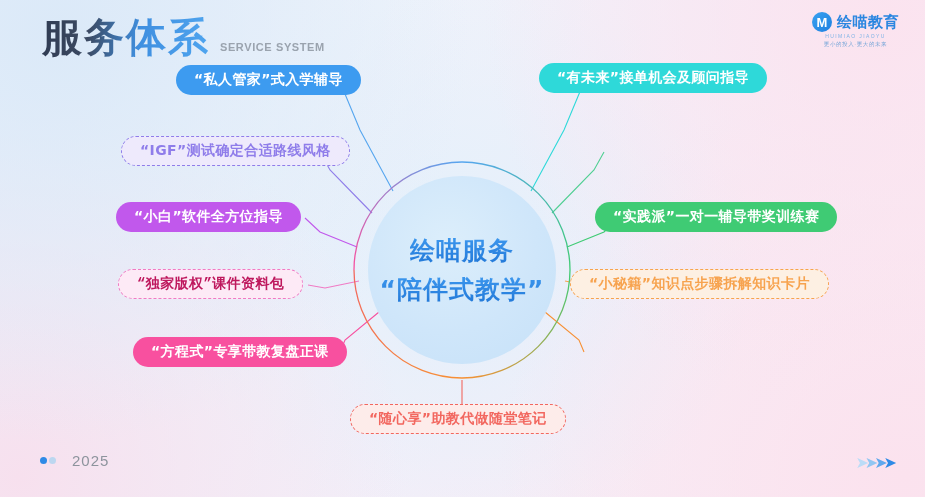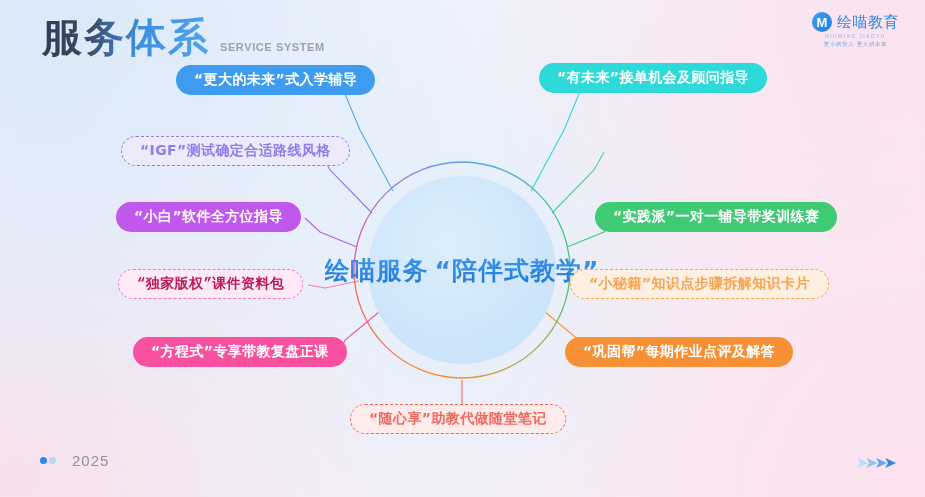"绘喵教育" .logo-cn { font-weight: normal -> bold }
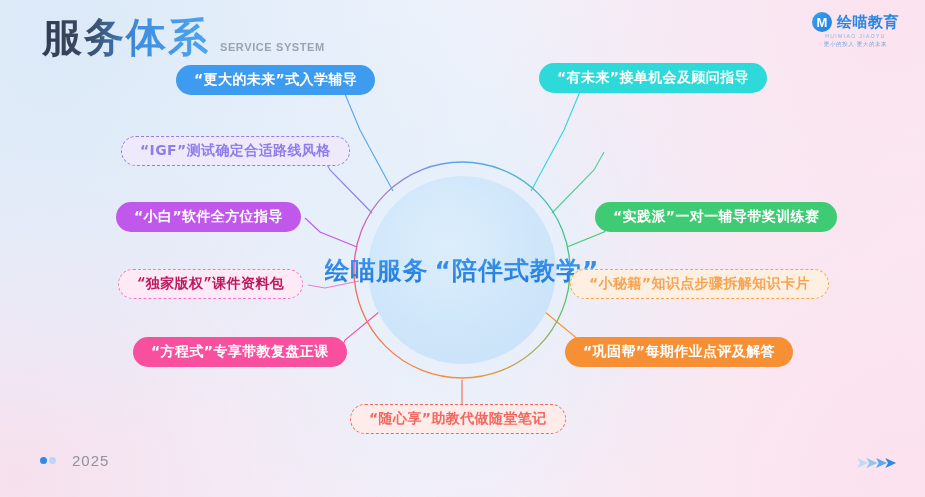"“更大的未来”式入学辅导" div.pill { text: 更大的未来 -> 私人管家 }
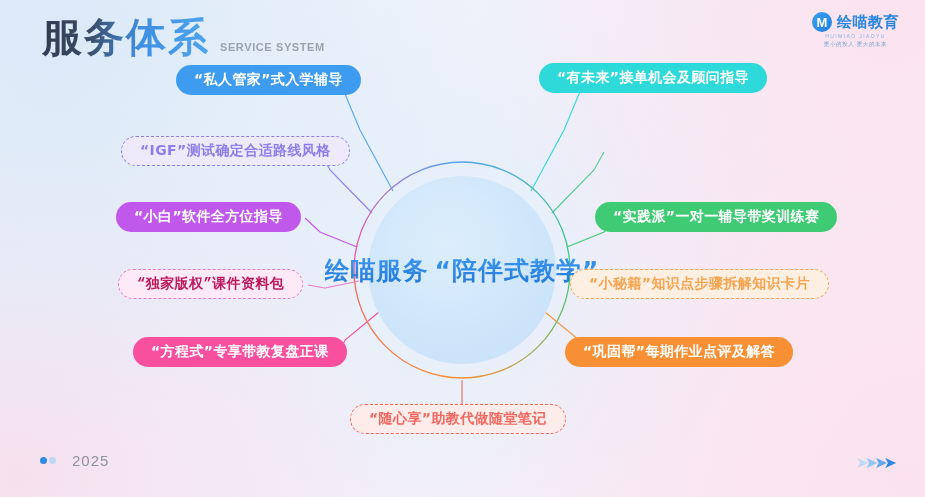"绘喵服务" .hub-text { flex-direction: row -> column }
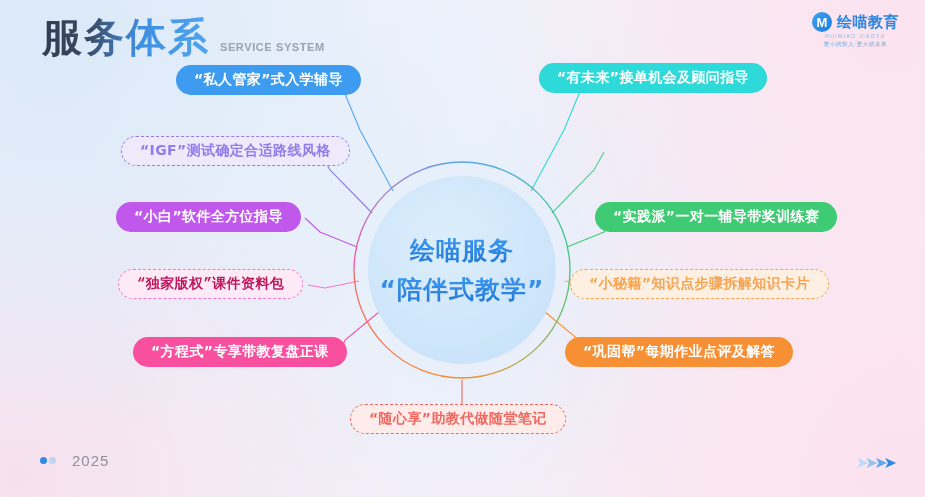"“巩固帮”每期作业点评及解答" div.pill { html: <div>“巩固帮”每期作业点评及解答</div> -> none }
